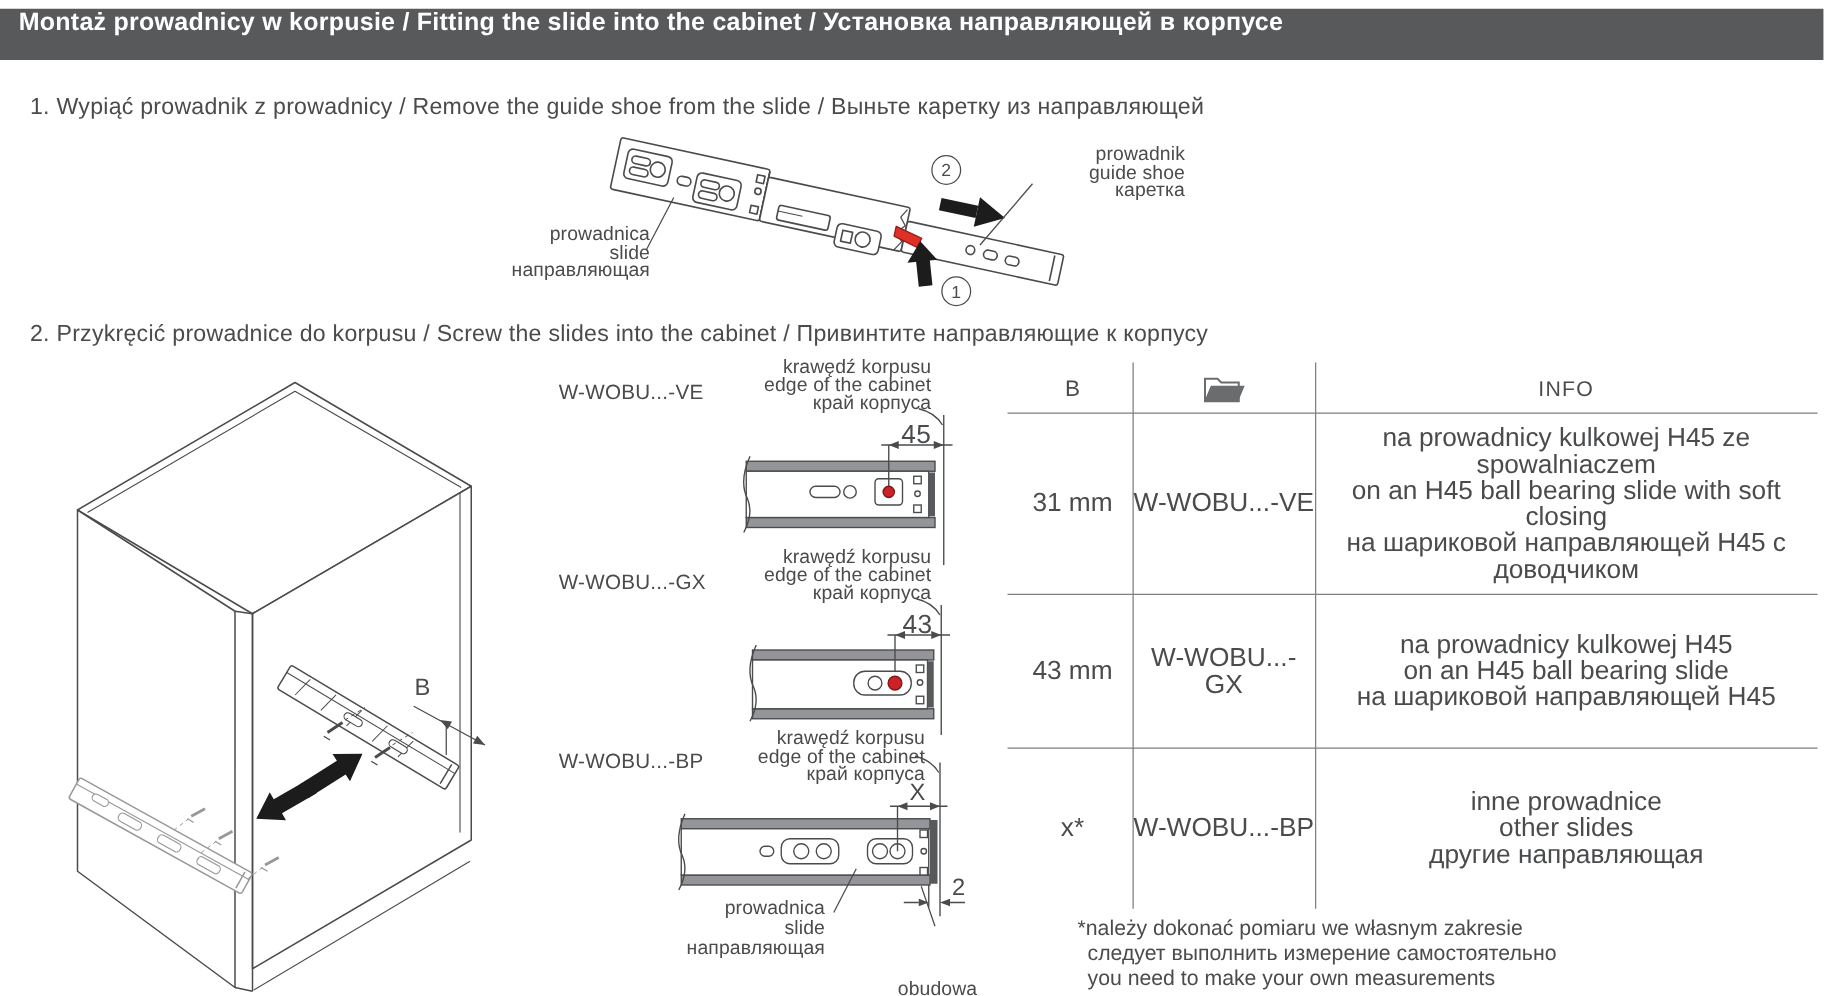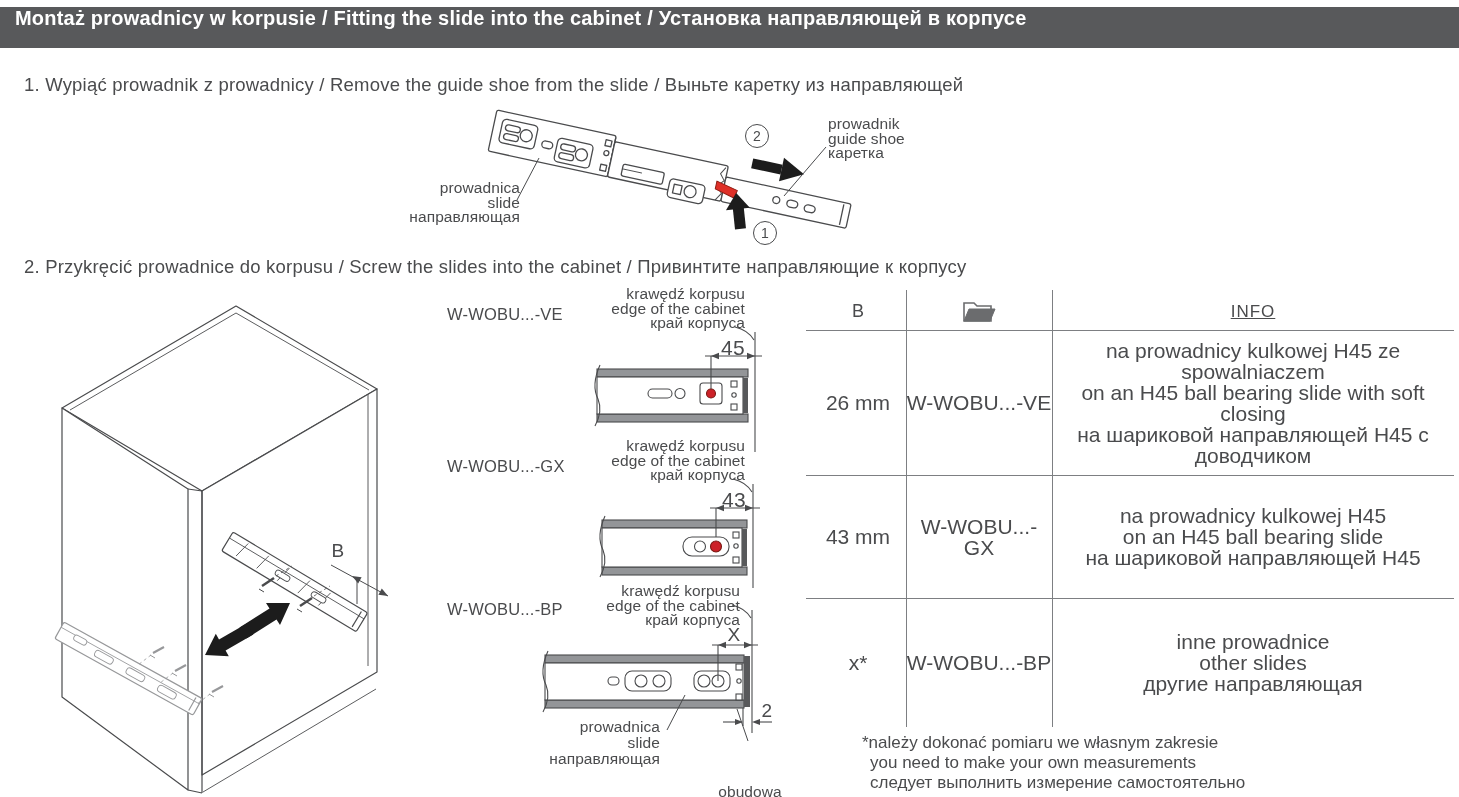"prowadnik" .small-label { text-align: none -> right }
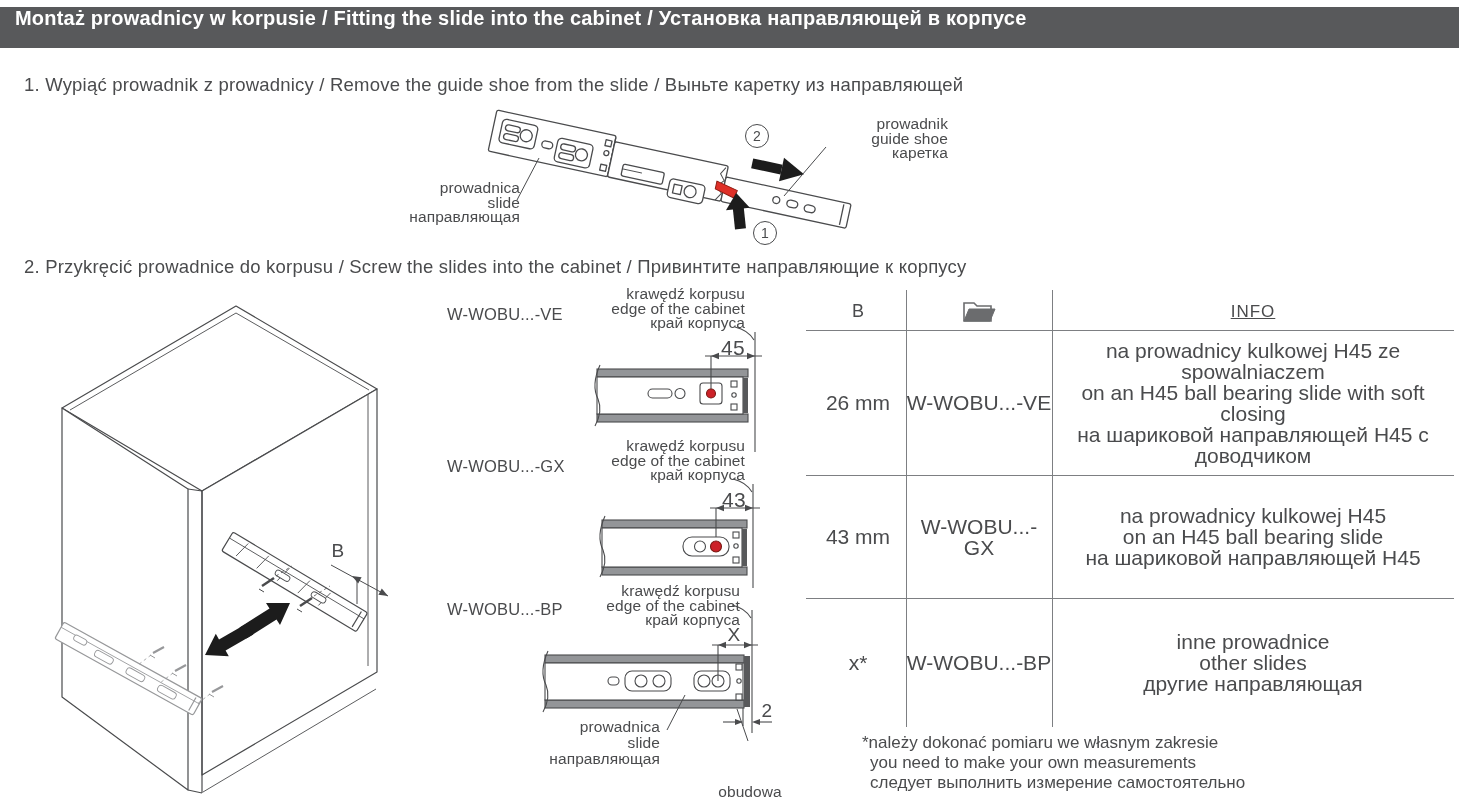"INFO" div.cell { text-decoration: underline -> none }
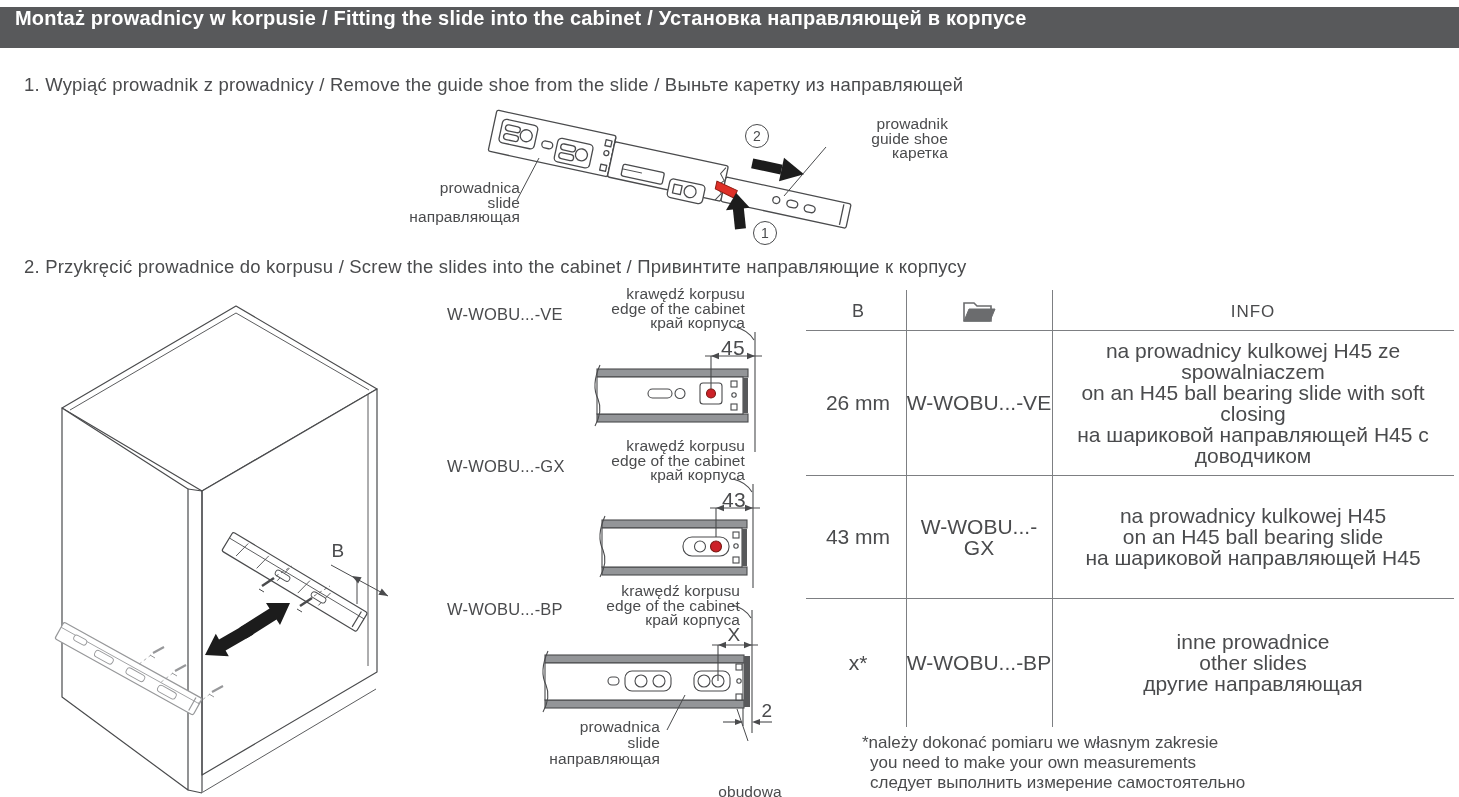"26 mm" div.cell { text: 26 -> 31 }
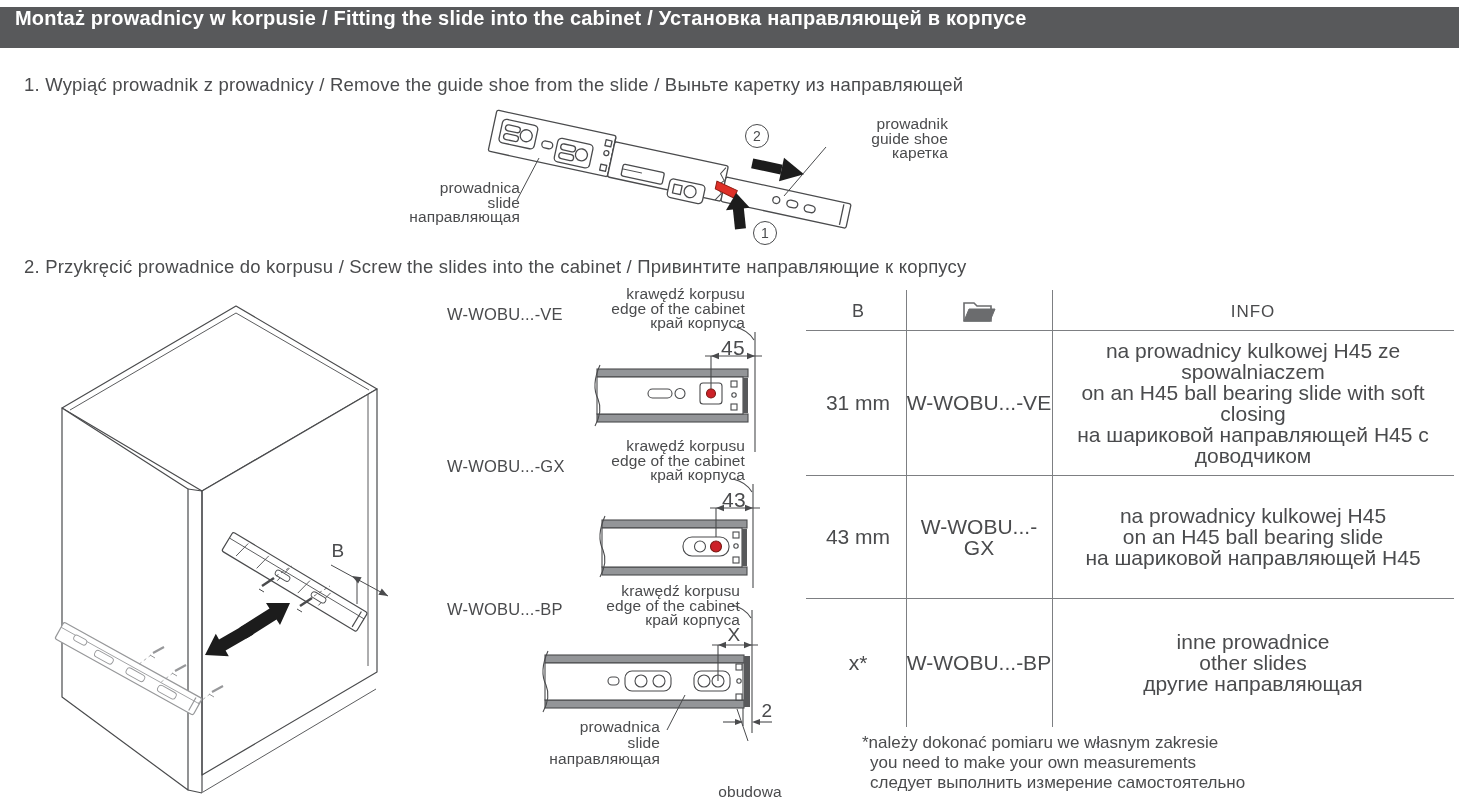"you need to make your" div.fn2 { order: before "следует выполнить измерение" -> after "следует выполнить измерение" }
